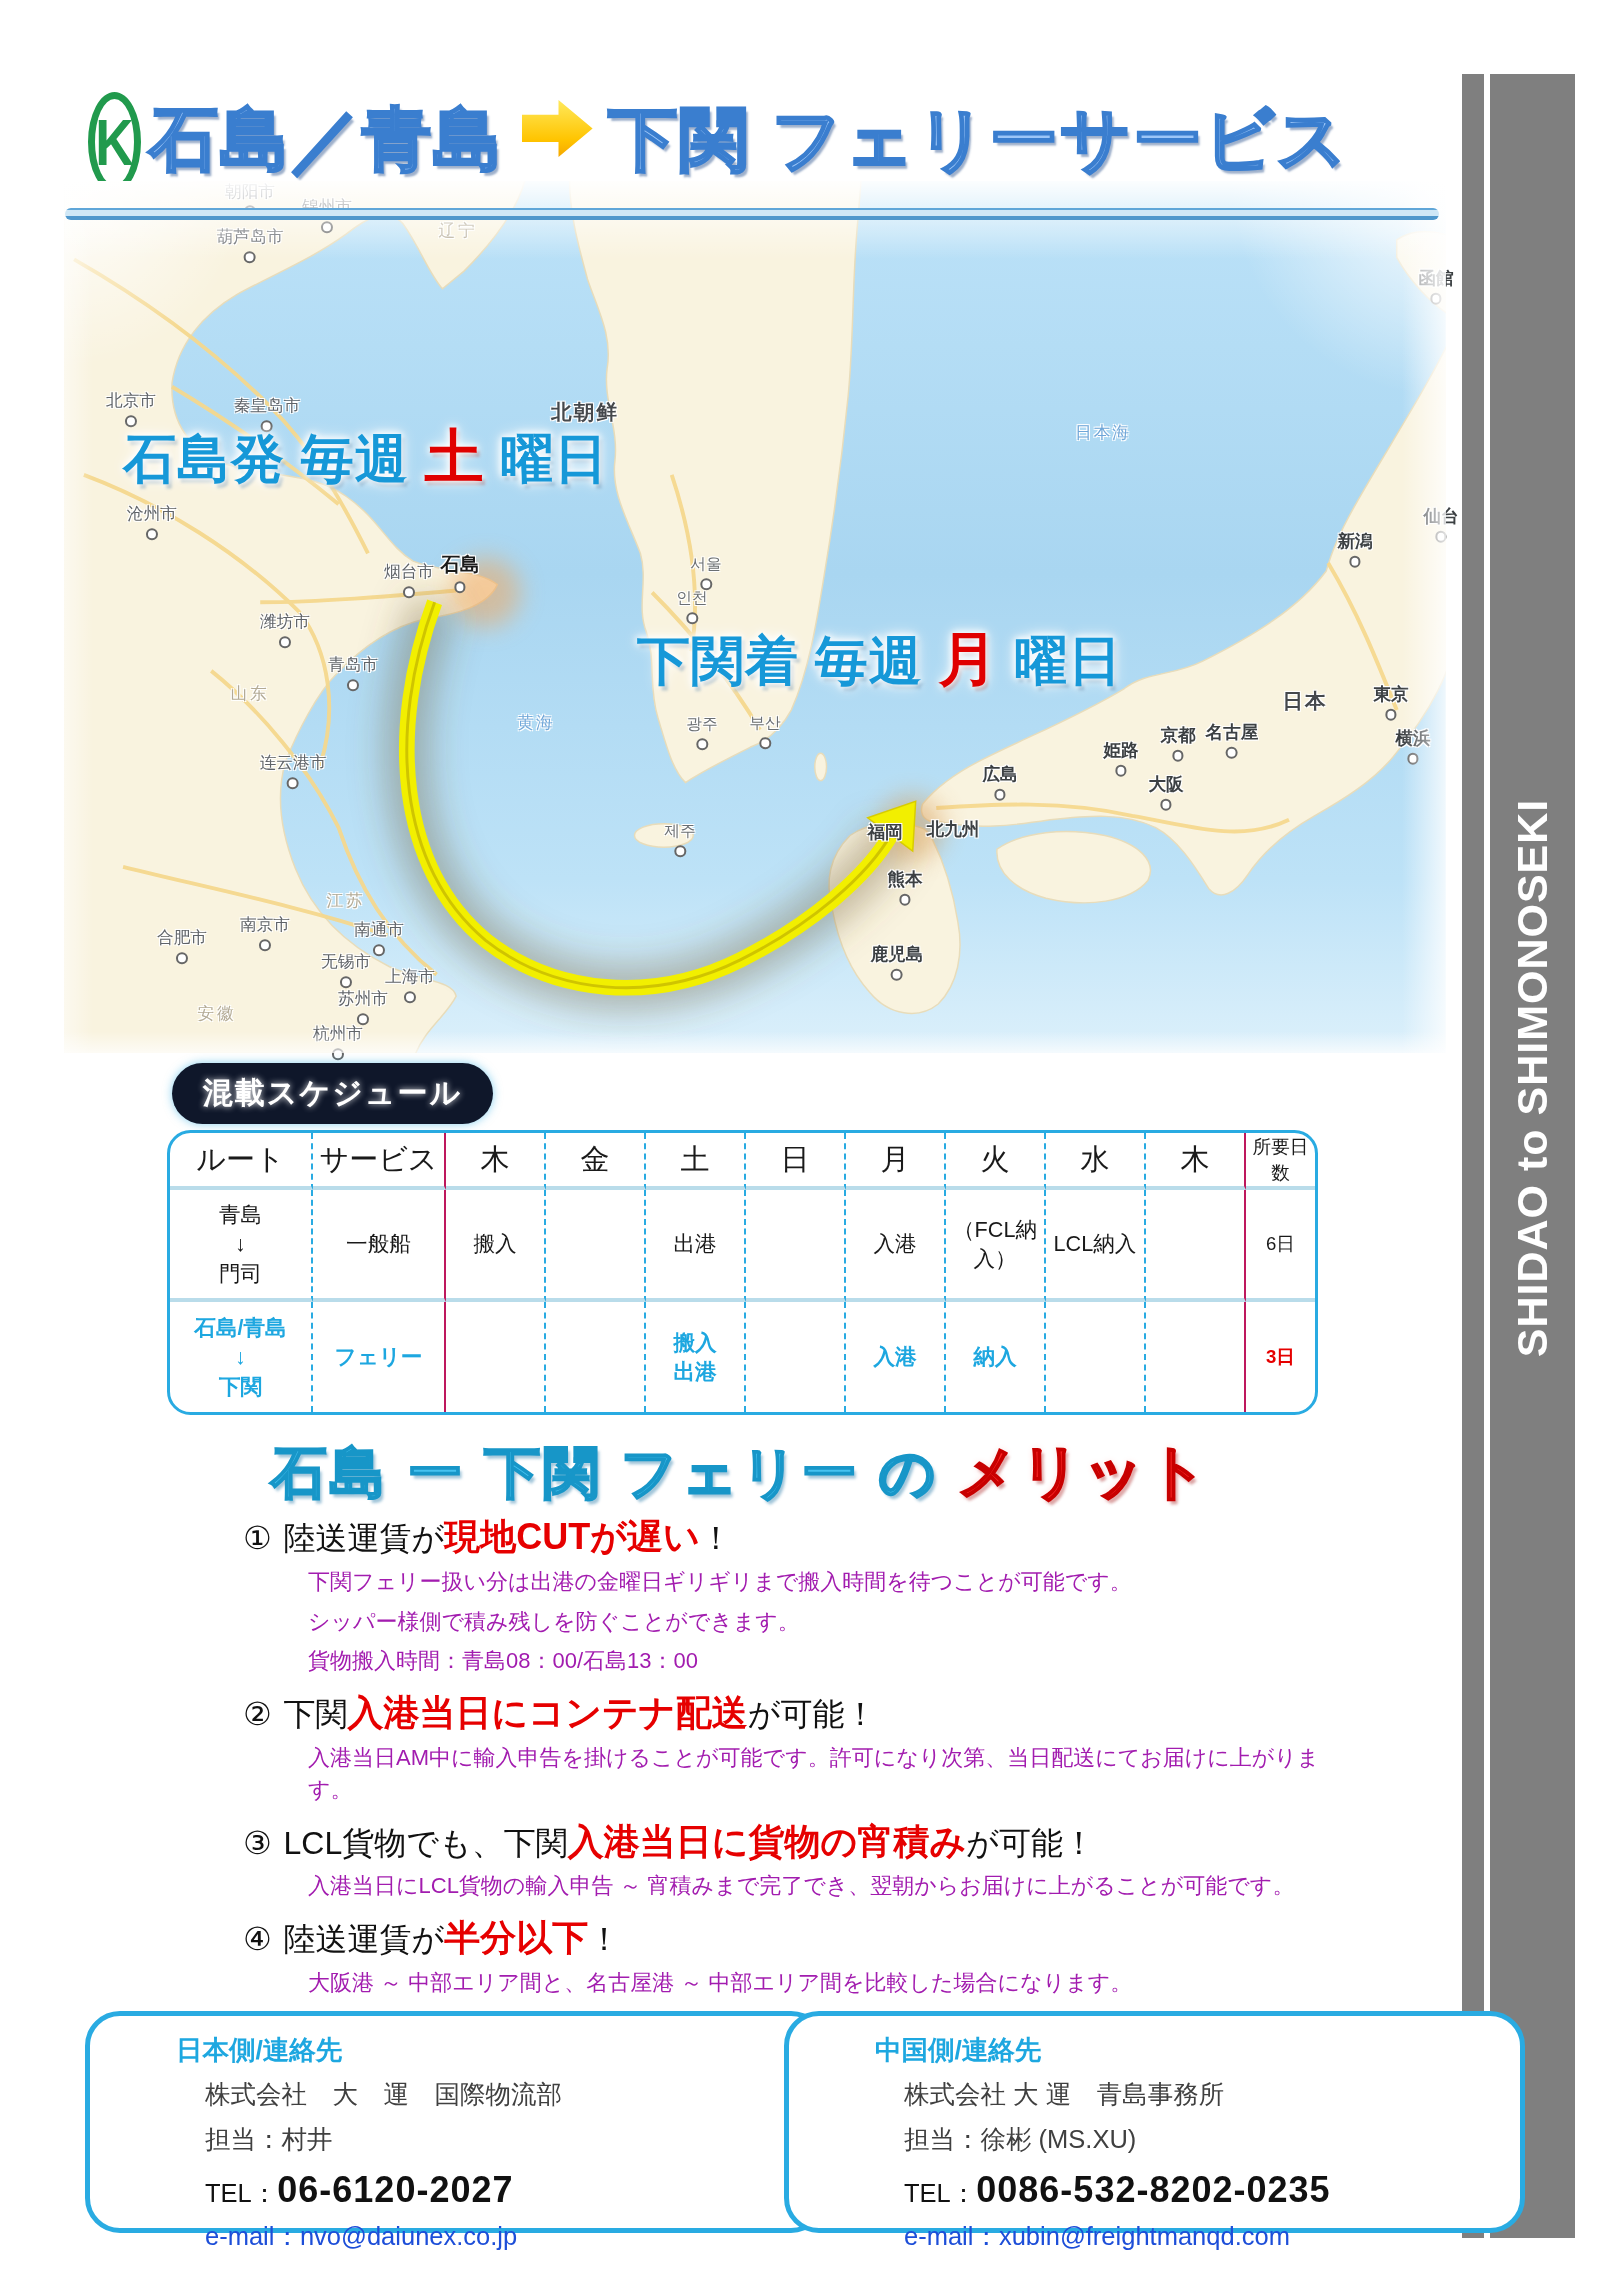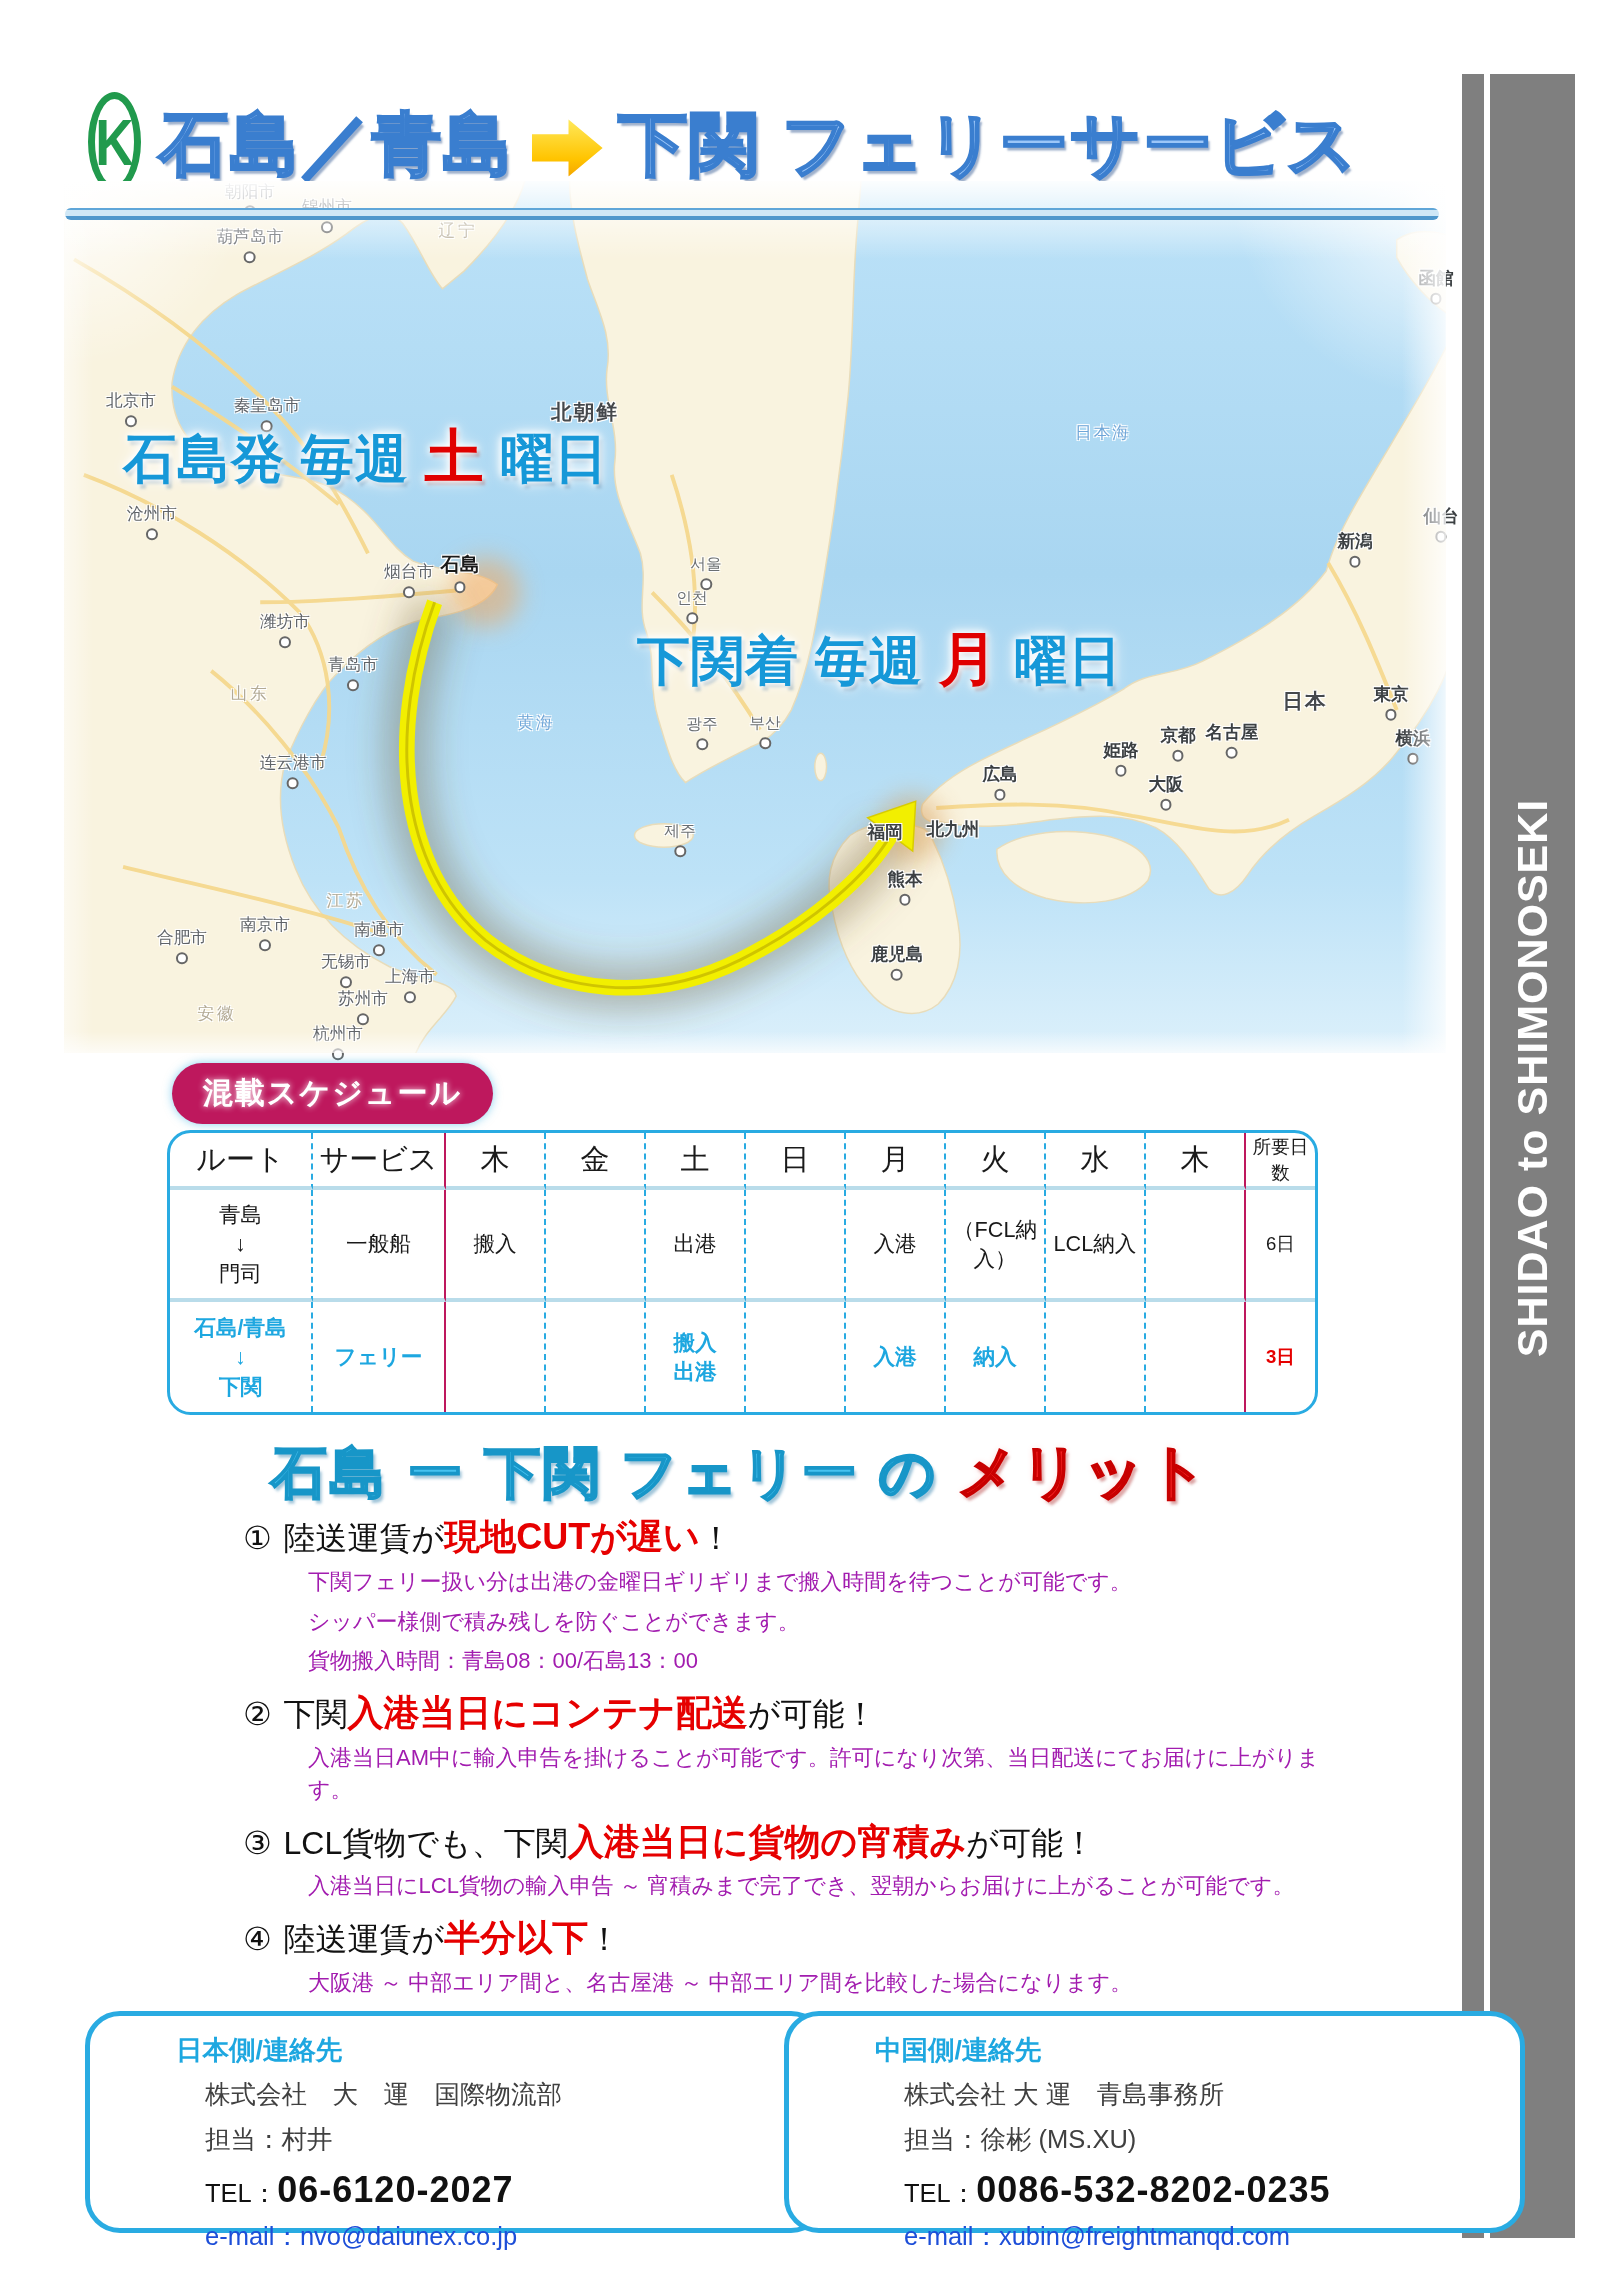"石島／青島" .title-row { align-items: center -> flex-start; left: 159px -> 149px }
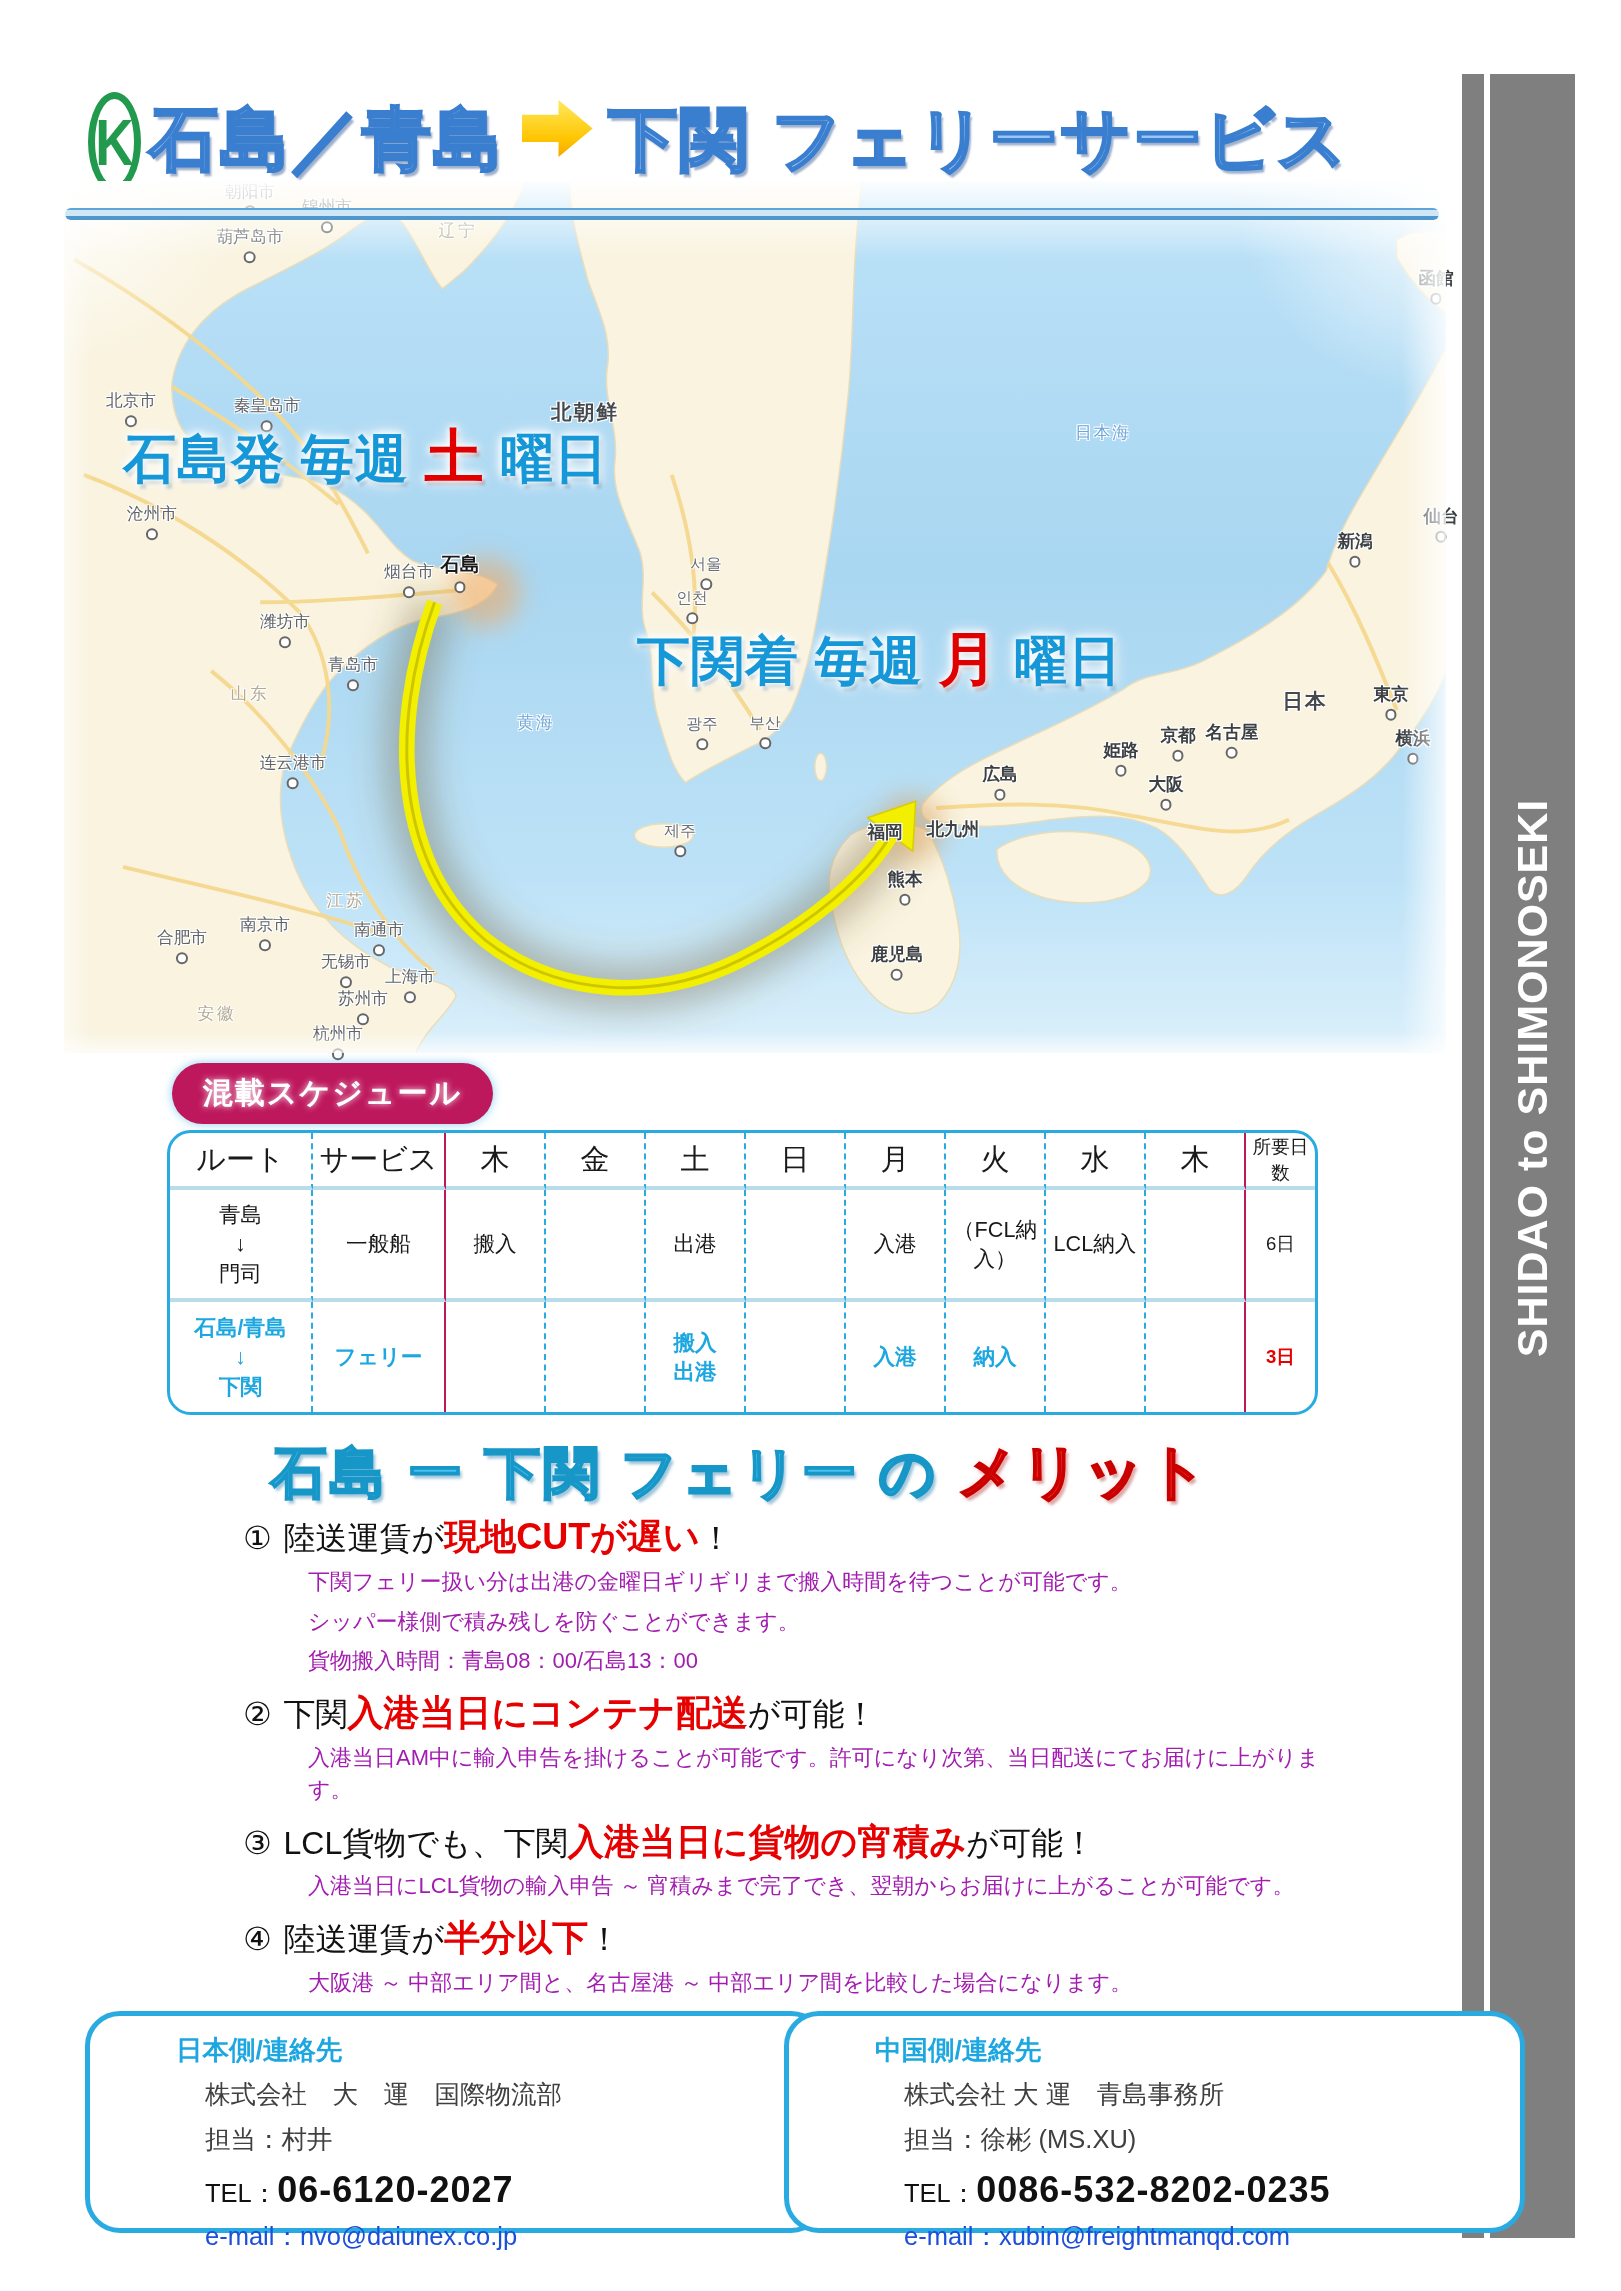"混載スケジュール" .badge { background: #be185d -> #0f172a }
